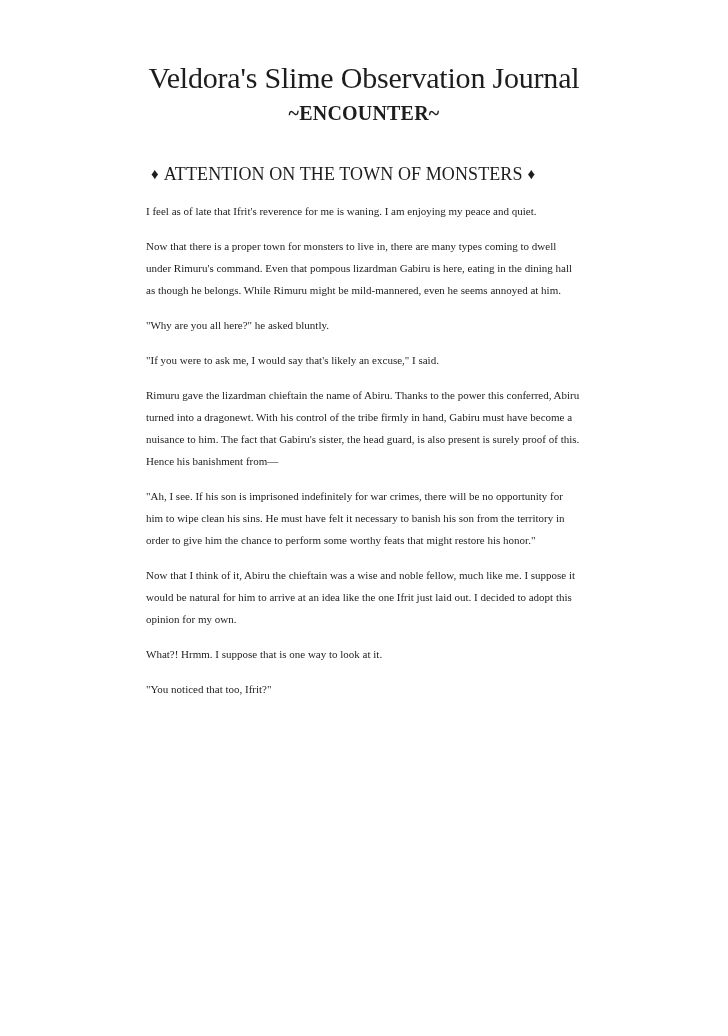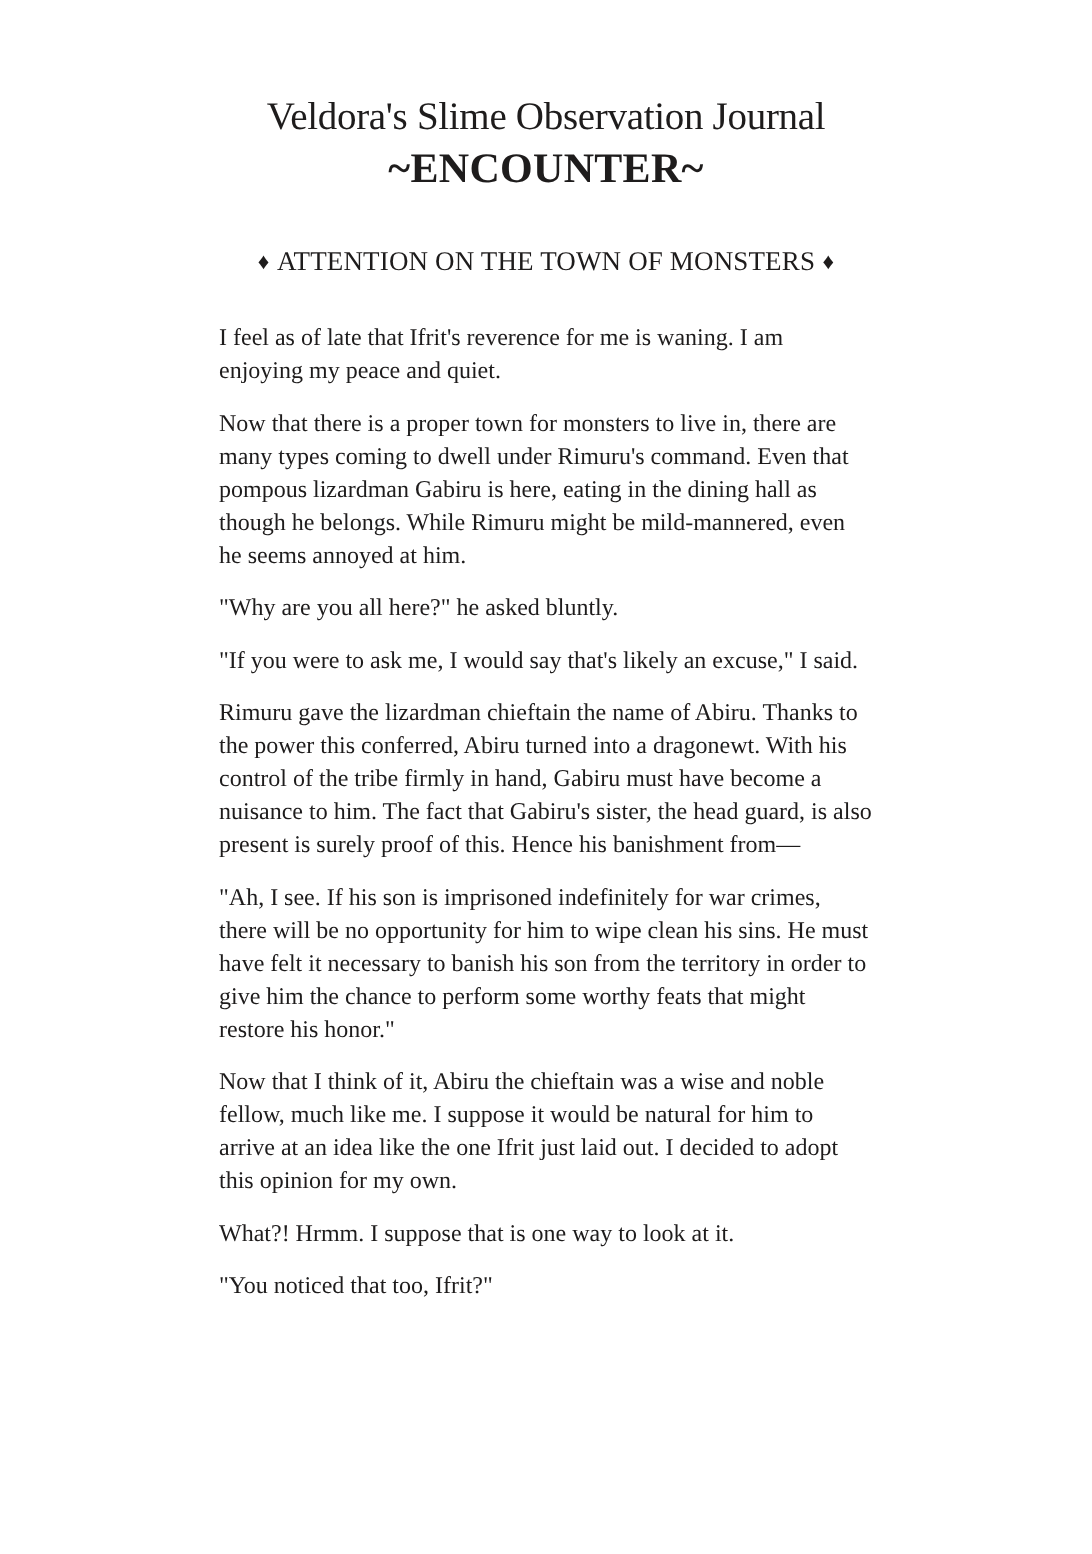"Veldora's Slime Observation Journal" .title { font-size: 26px -> 30px }
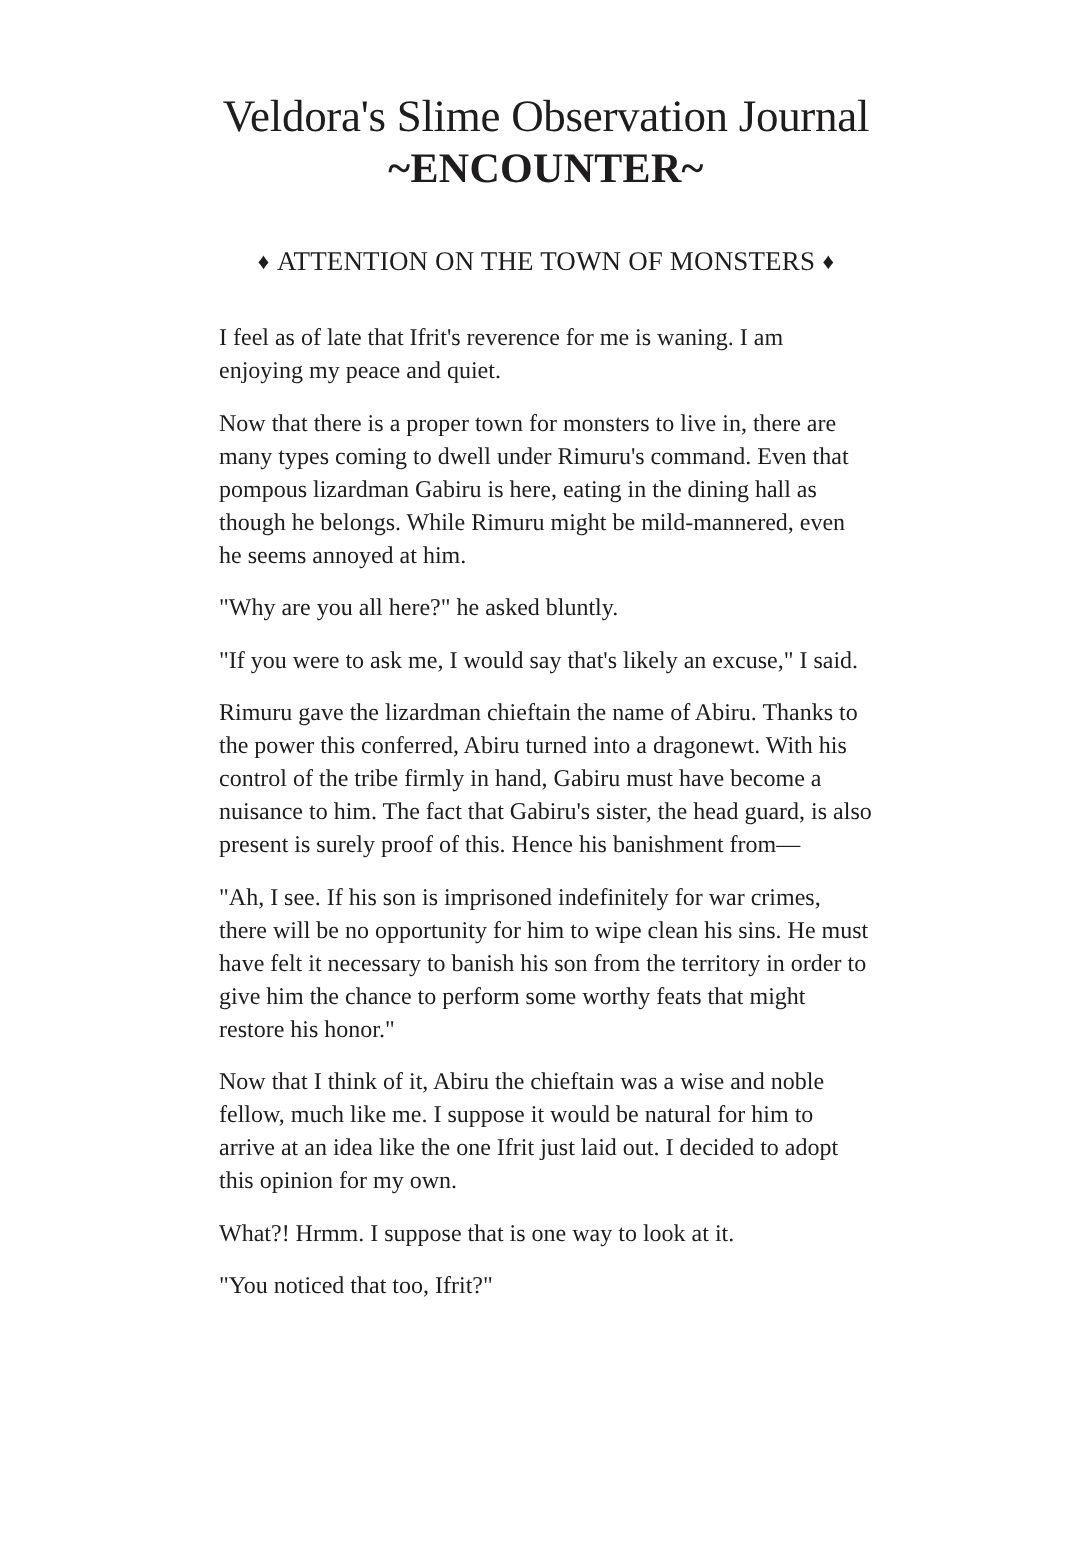"~ENCOUNTER~" .subtitle { font-size: 28px -> 20px }
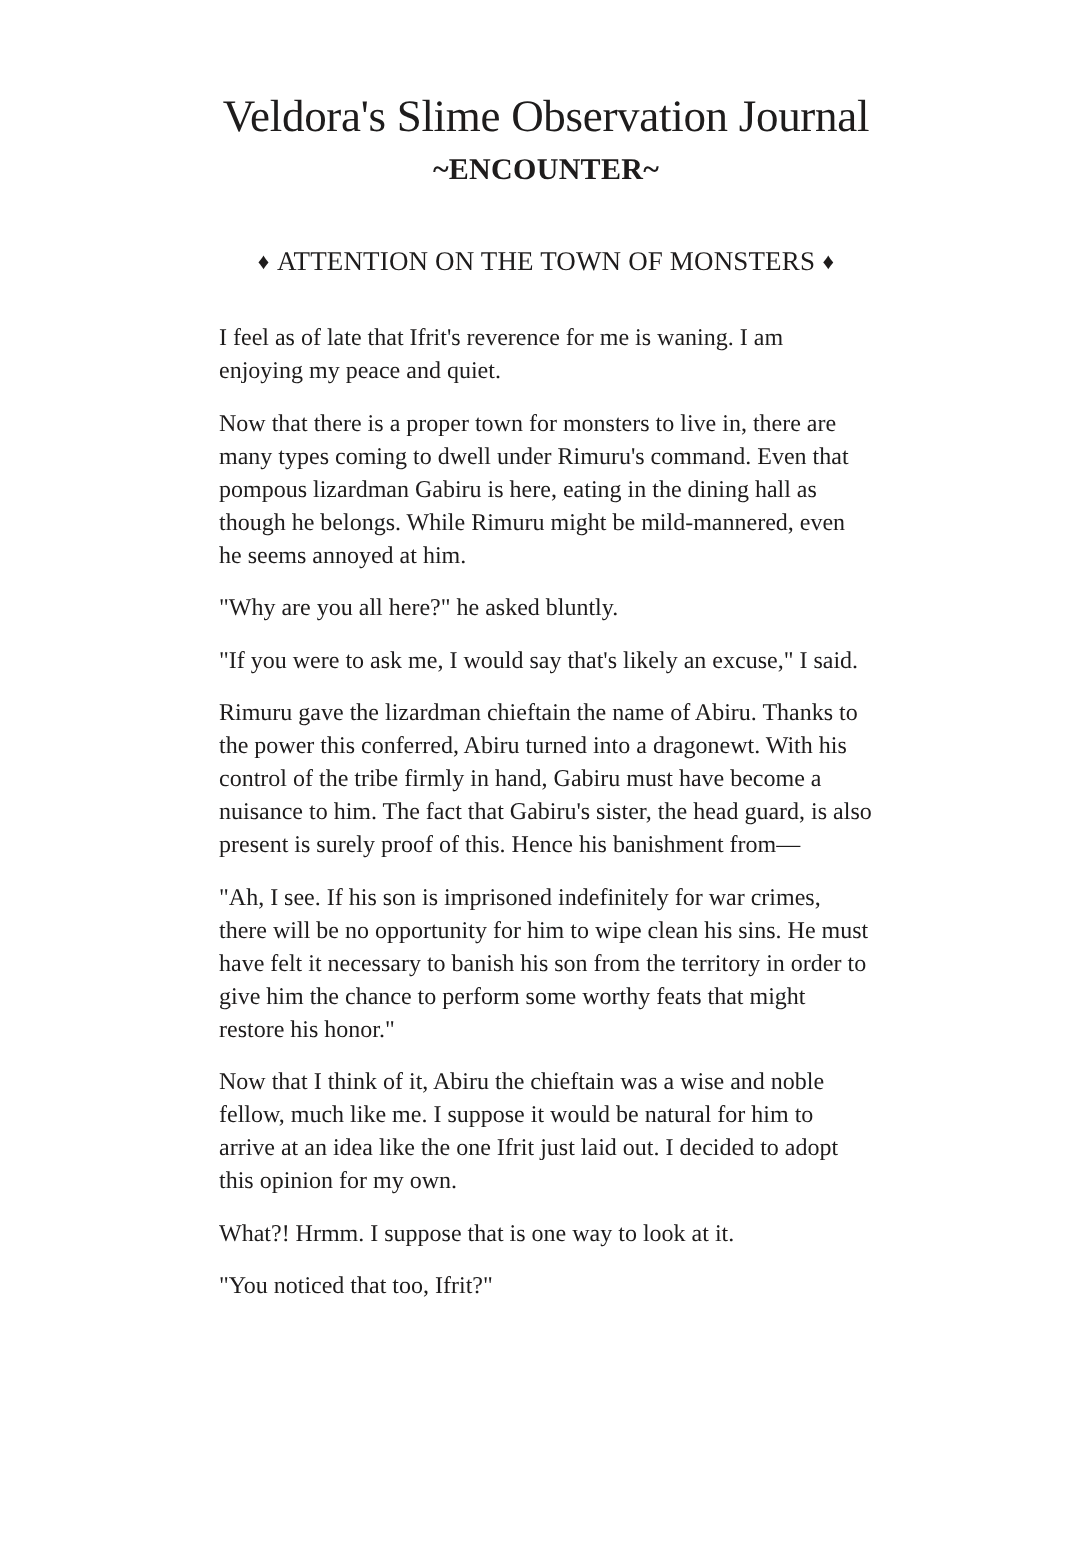"♦ ATTENTION ON THE TOWN" .section-heading { text-align: center -> none }
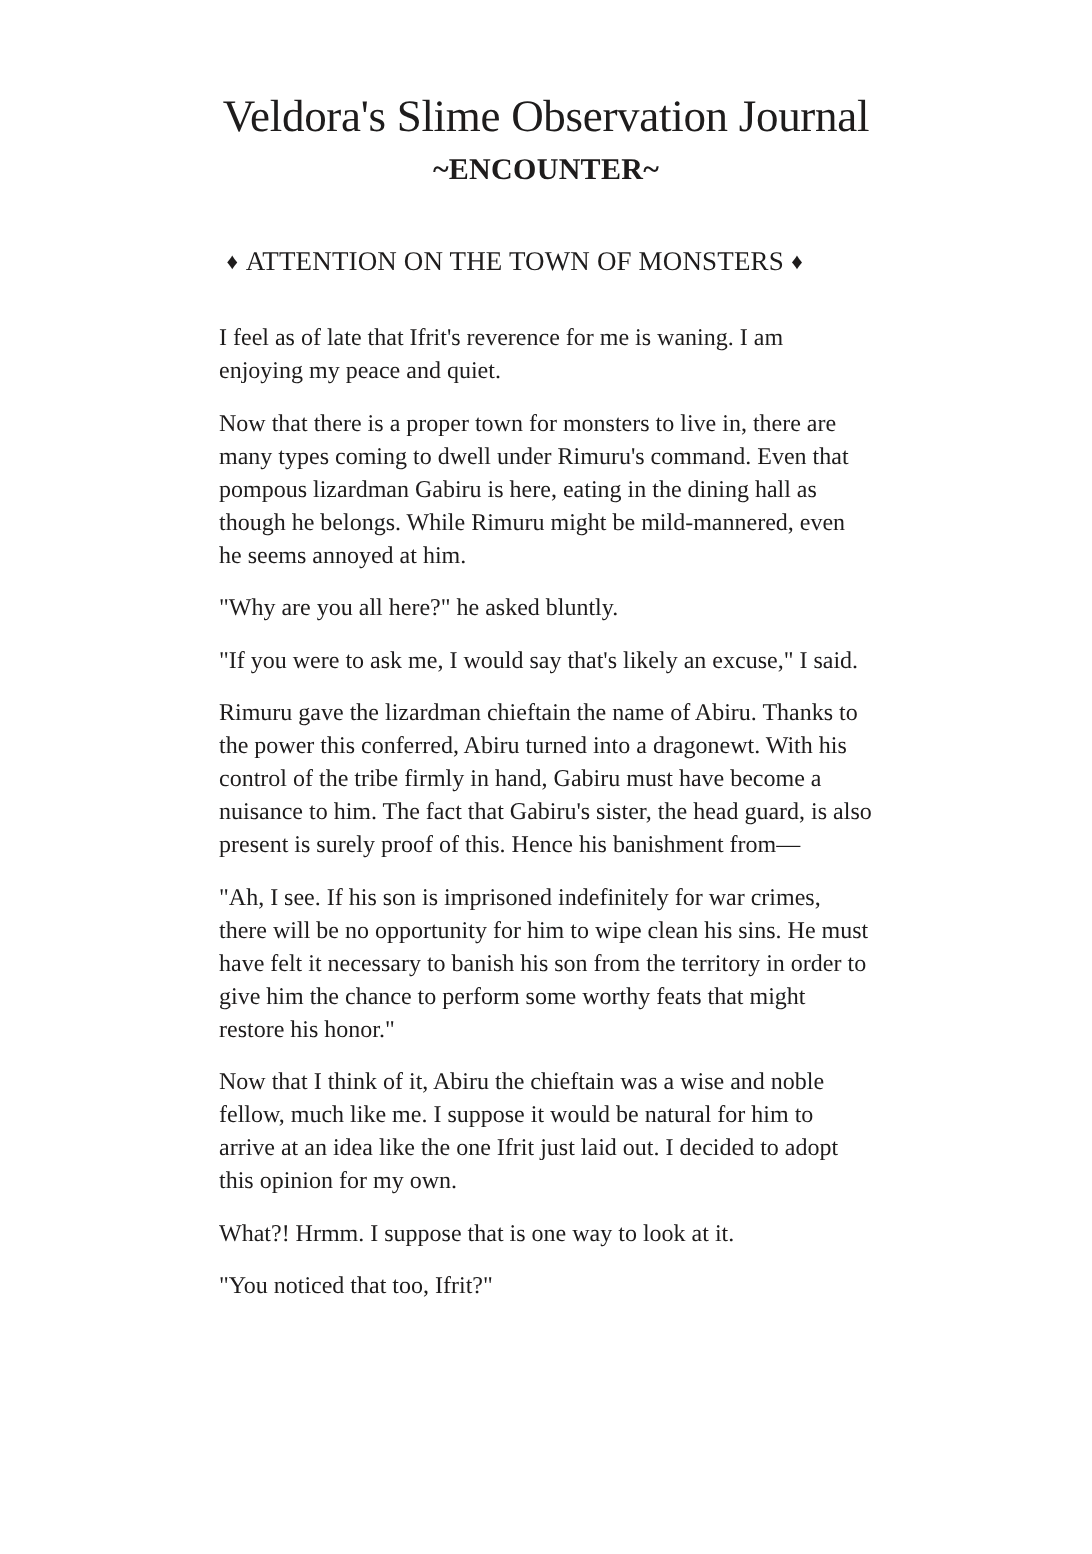"I feel as of late" .body-text { font-size: 16px -> 11px; margin-top: 29px -> 15px }
